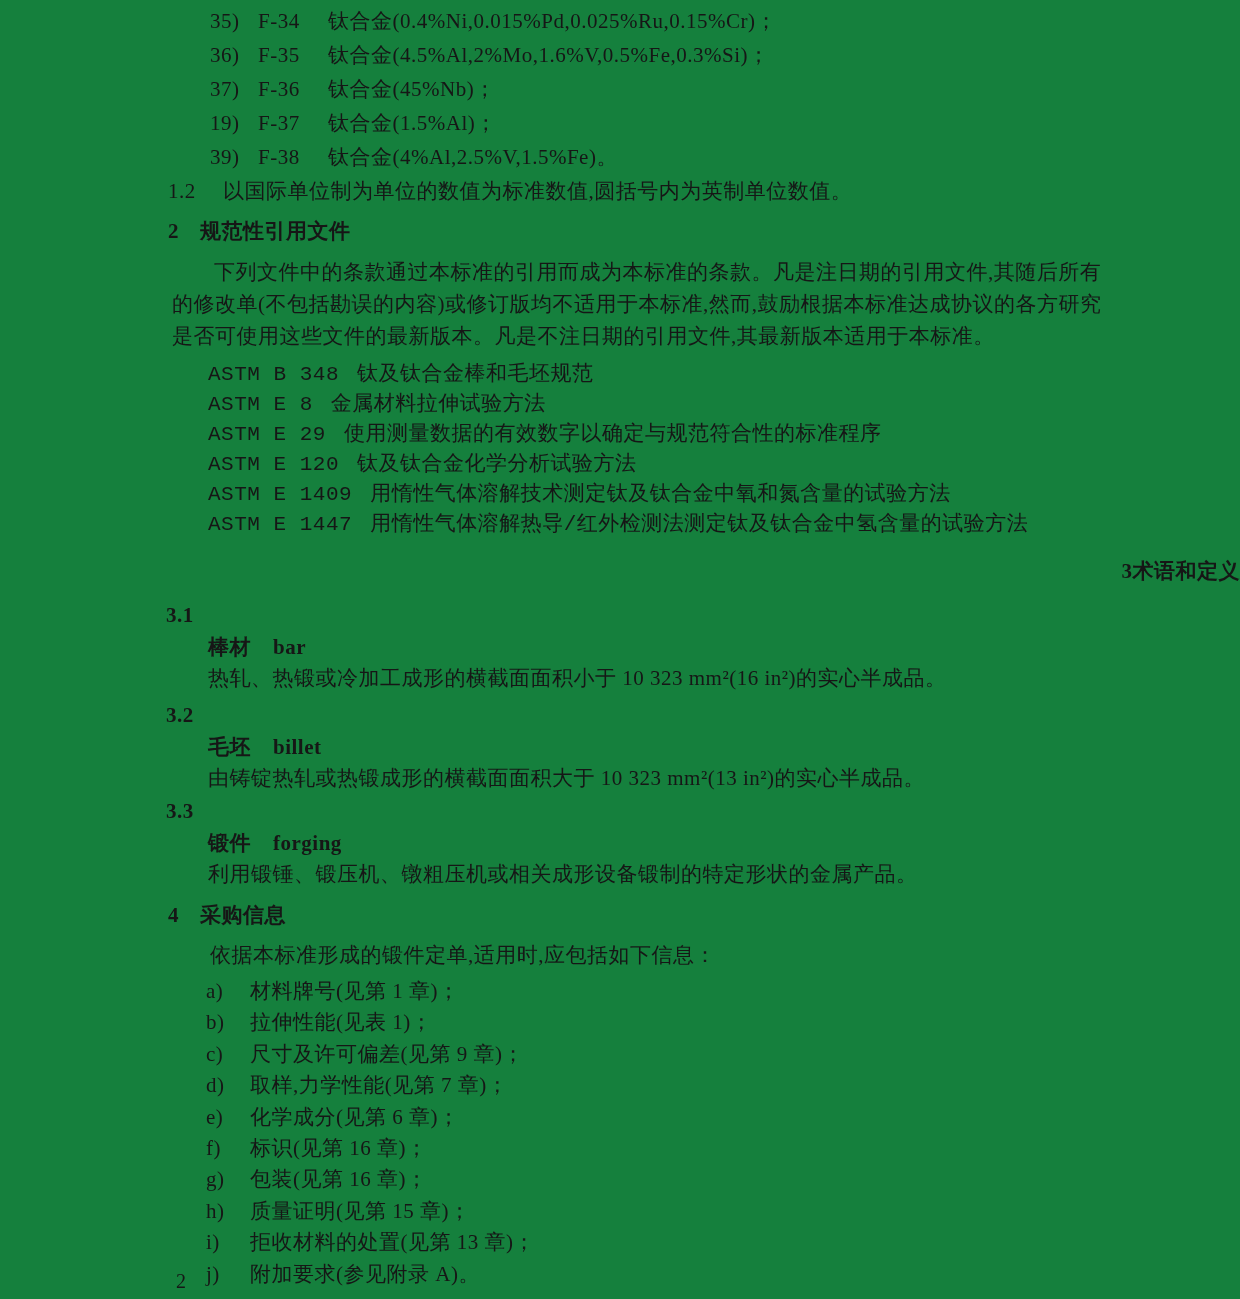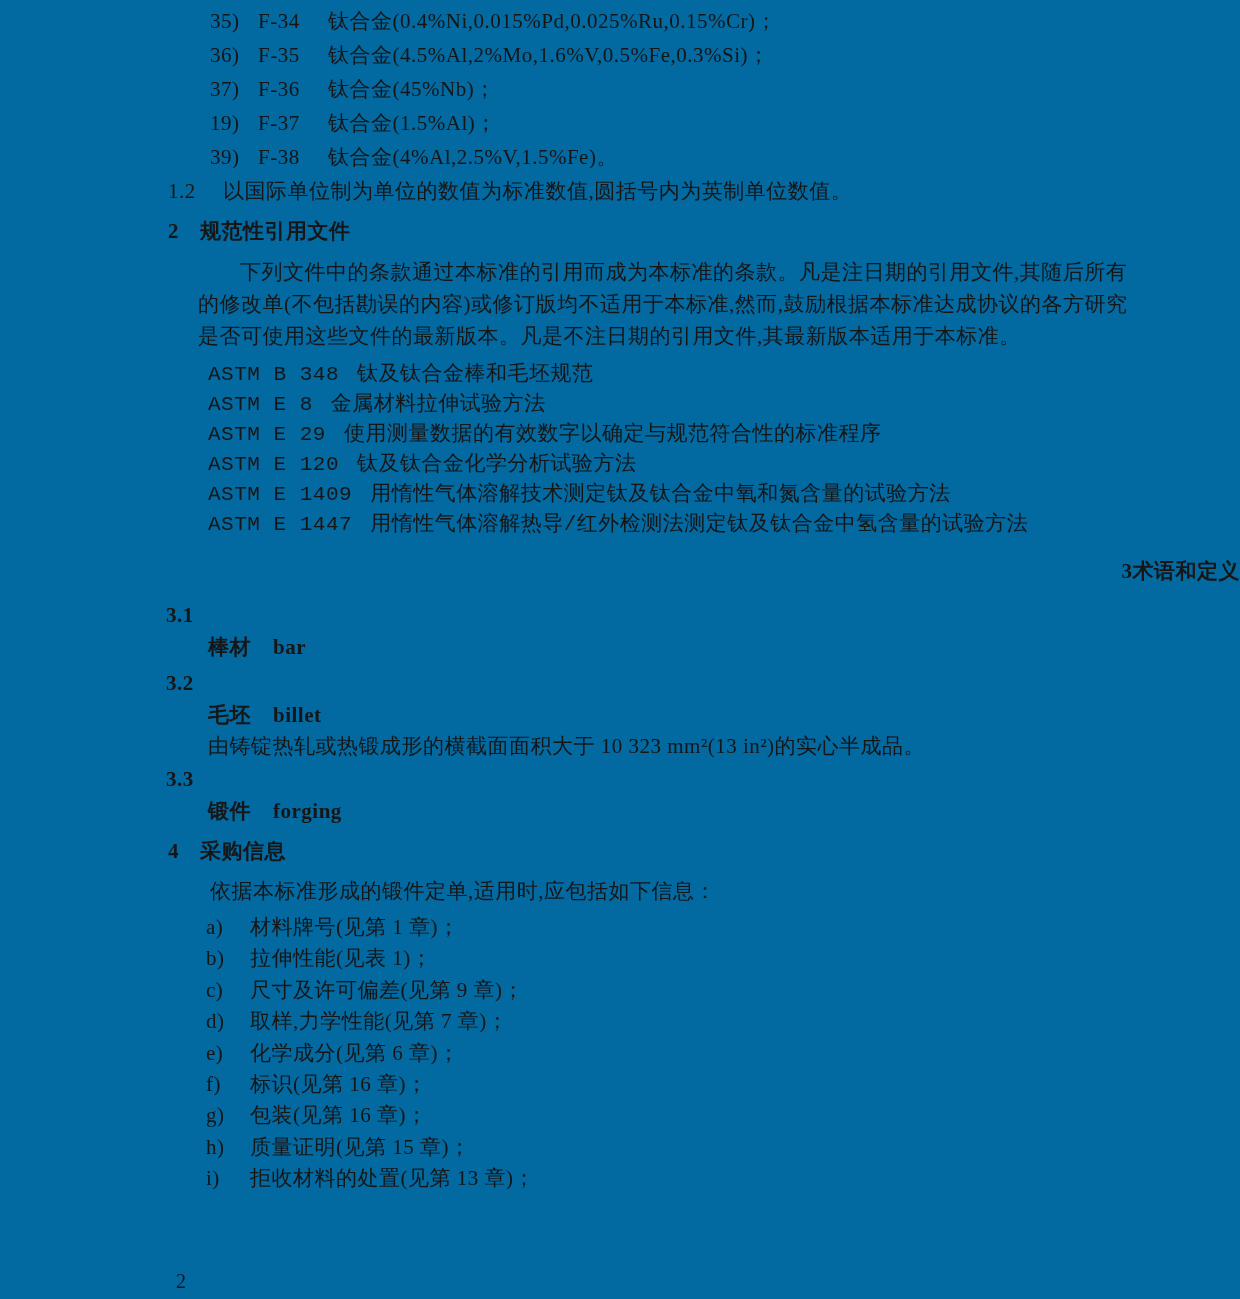"35) F-34" .page { background: #0369a1 -> #15803d }
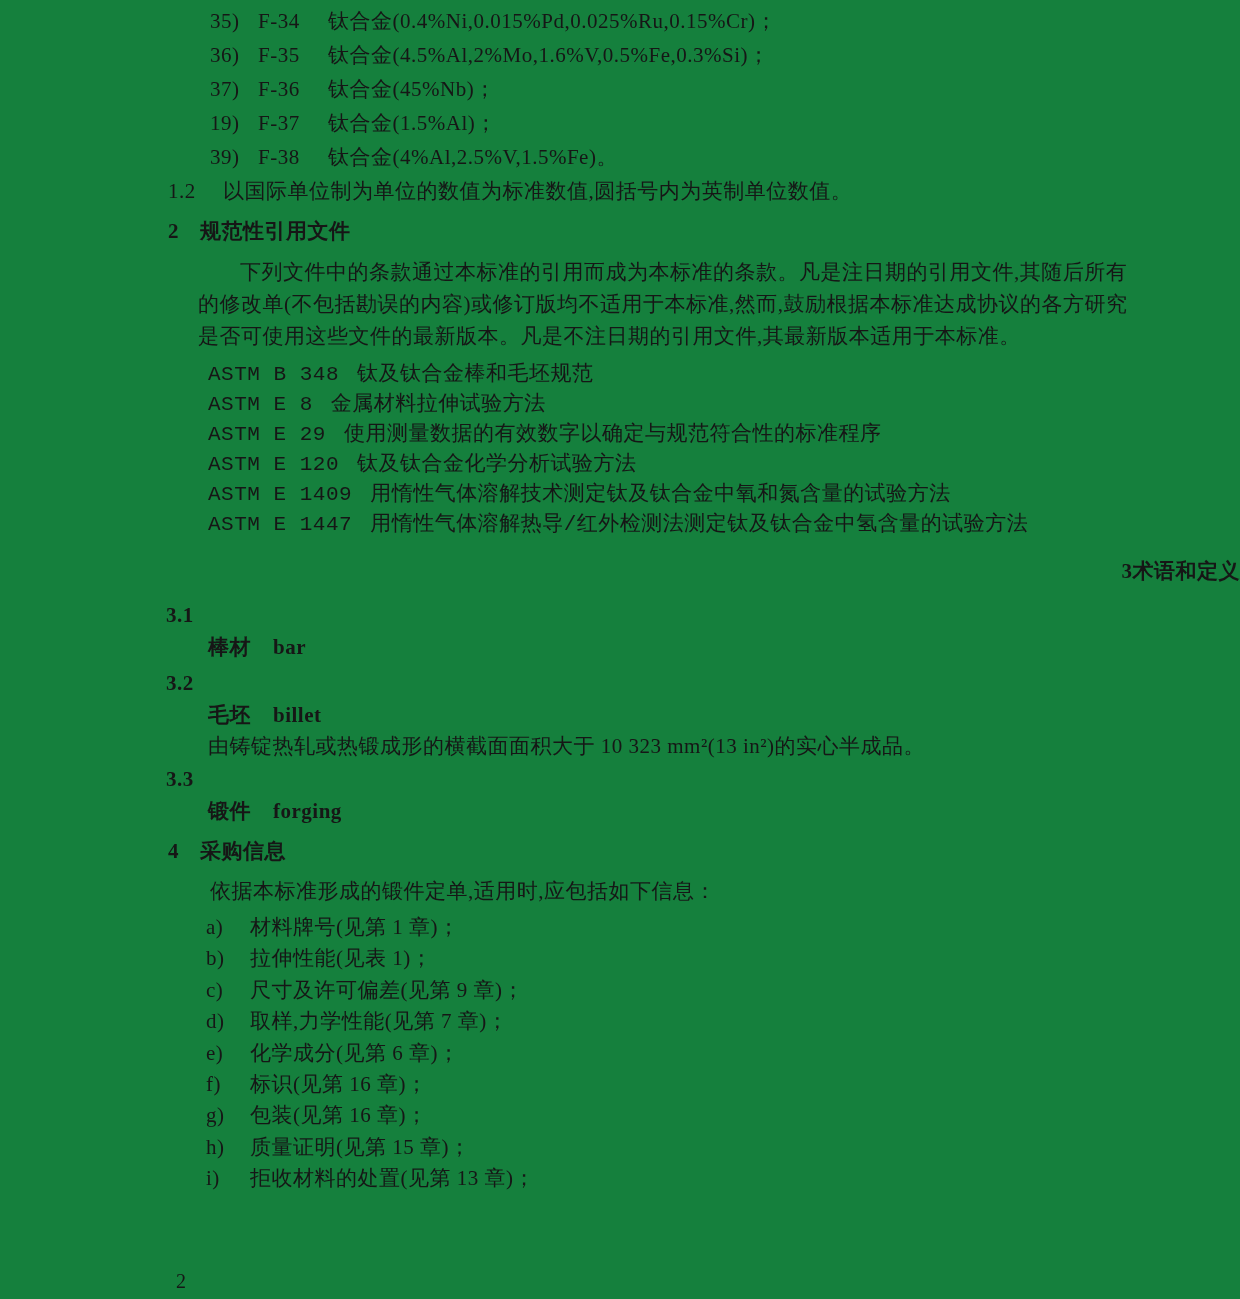"下列文件中的条款通过本标准的引用而成为本标准的条款。凡是注日期的引用文件,其随后" .para .pl { margin-left: 26px -> none }
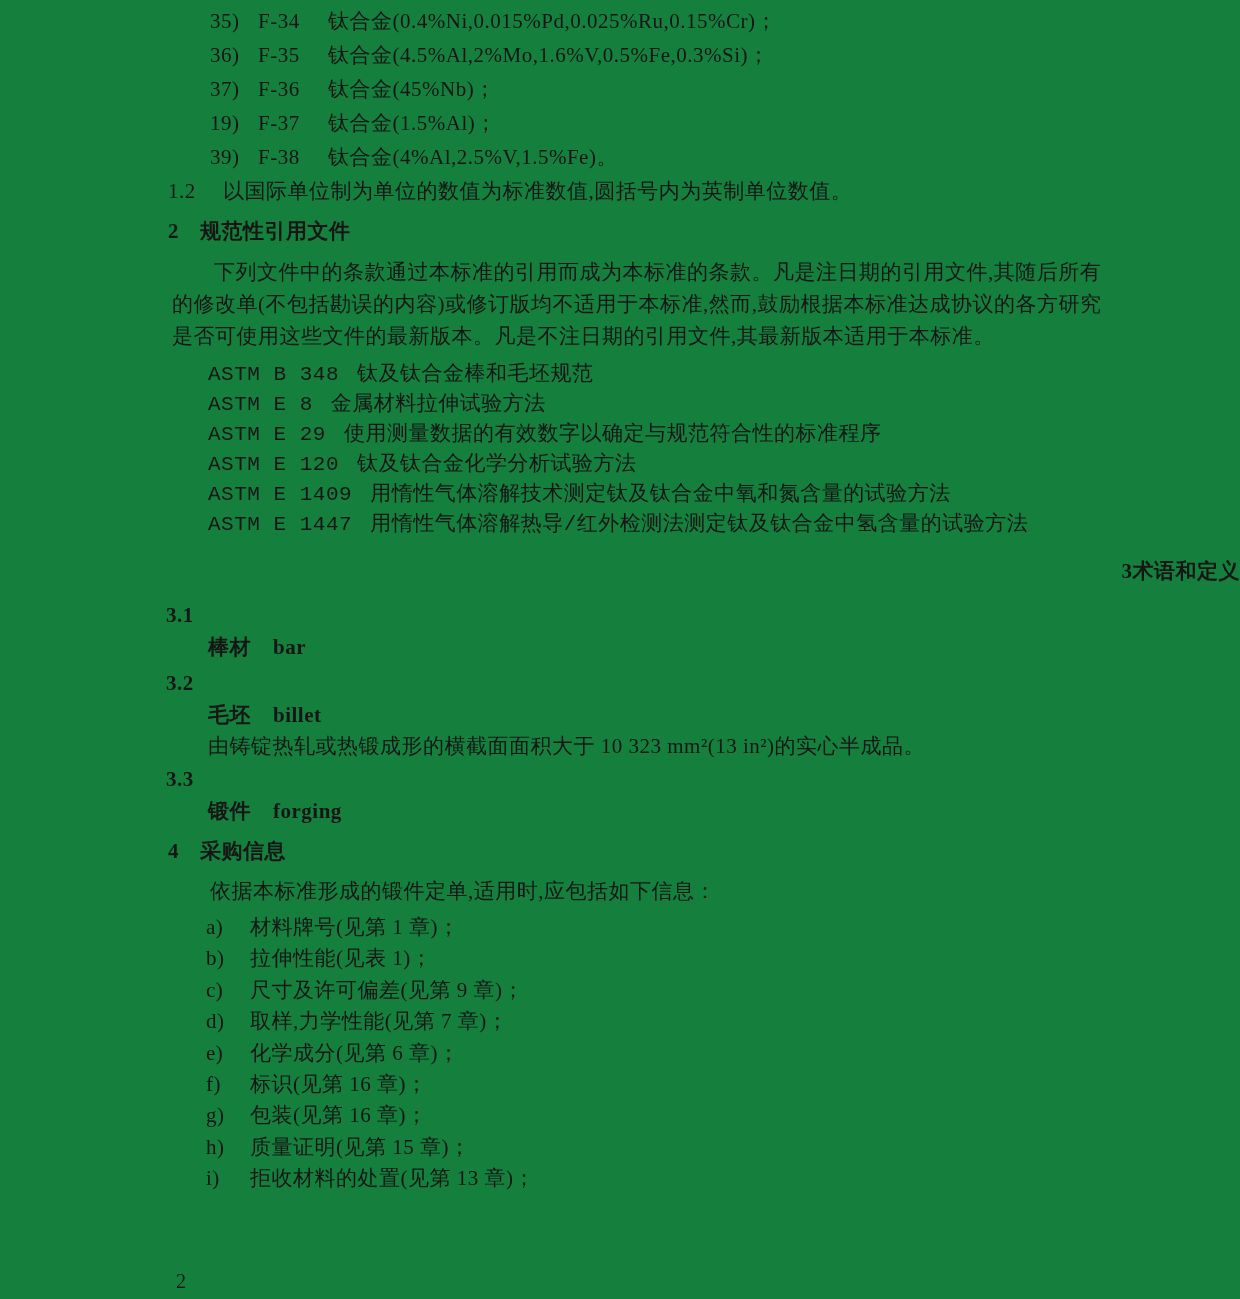"热轧、热锻或冷加工成形的横截面面积小于 10 323 mm²(16" div.term-def { html: none -> <div>热轧、热锻或冷加工成形的横截面面积小于 10 323 mm²(16 in²)的实心半成品。</div> }
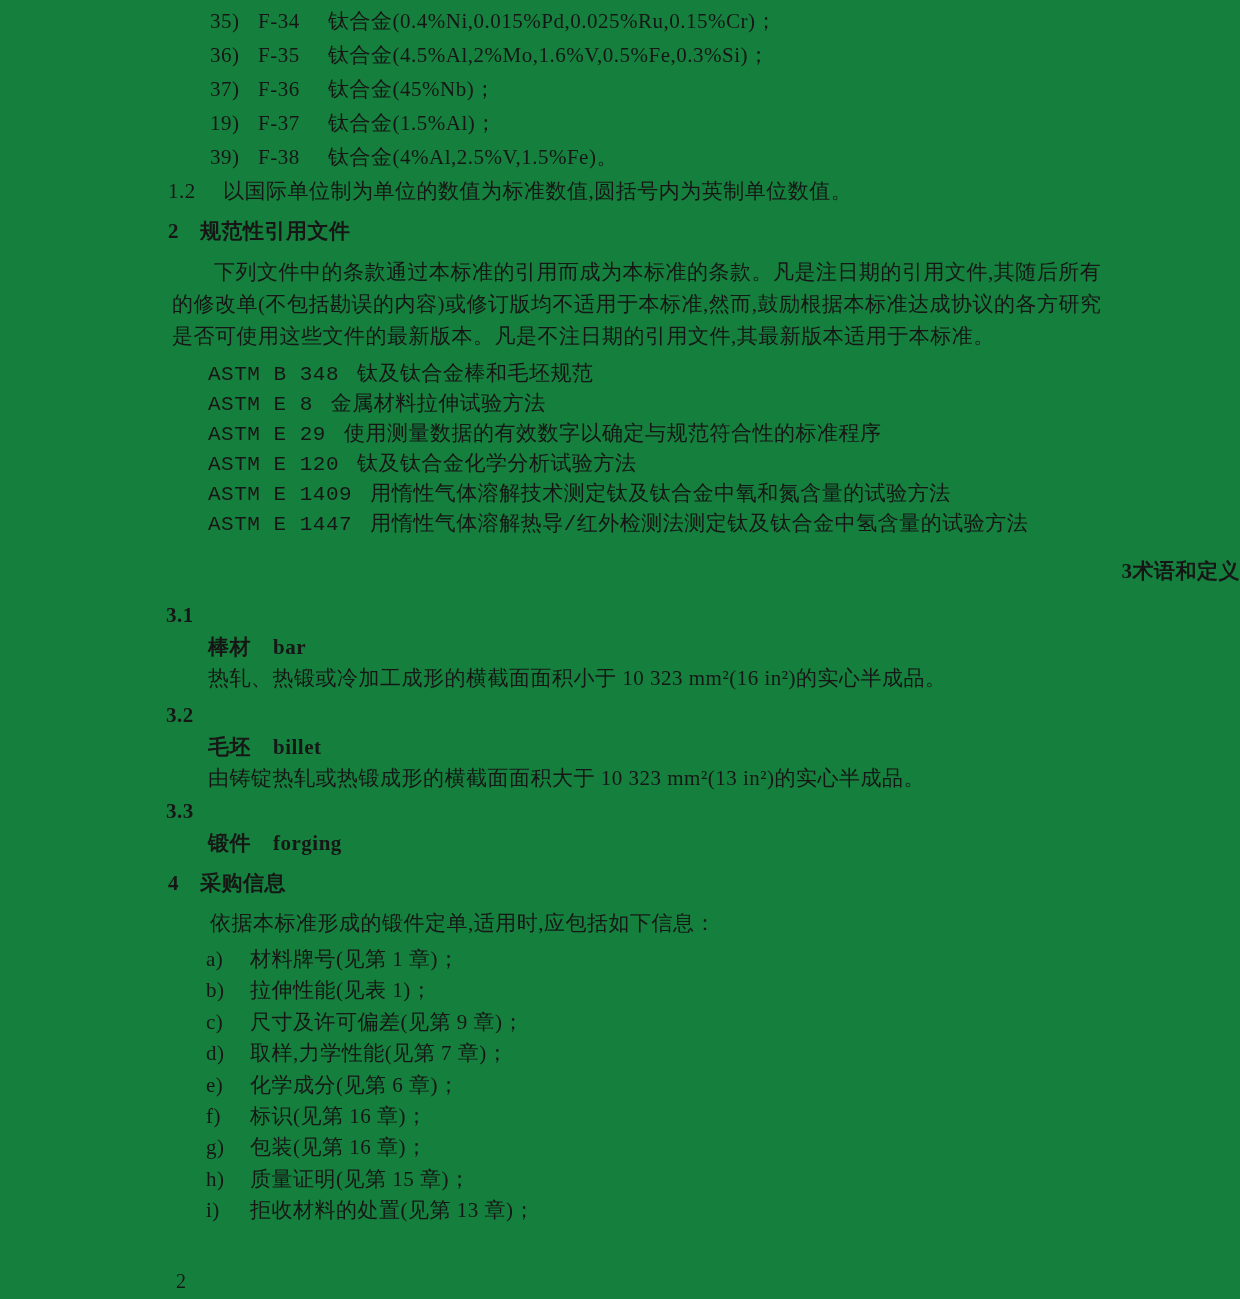"利用锻锤、锻压机、镦粗压机或相关成形设备锻制的特定形状的金属产品。" div.term-def { html: none -> <div>利用锻锤、锻压机、镦粗压机或相关成形设备锻制的特定形状的金属产品。</div> }
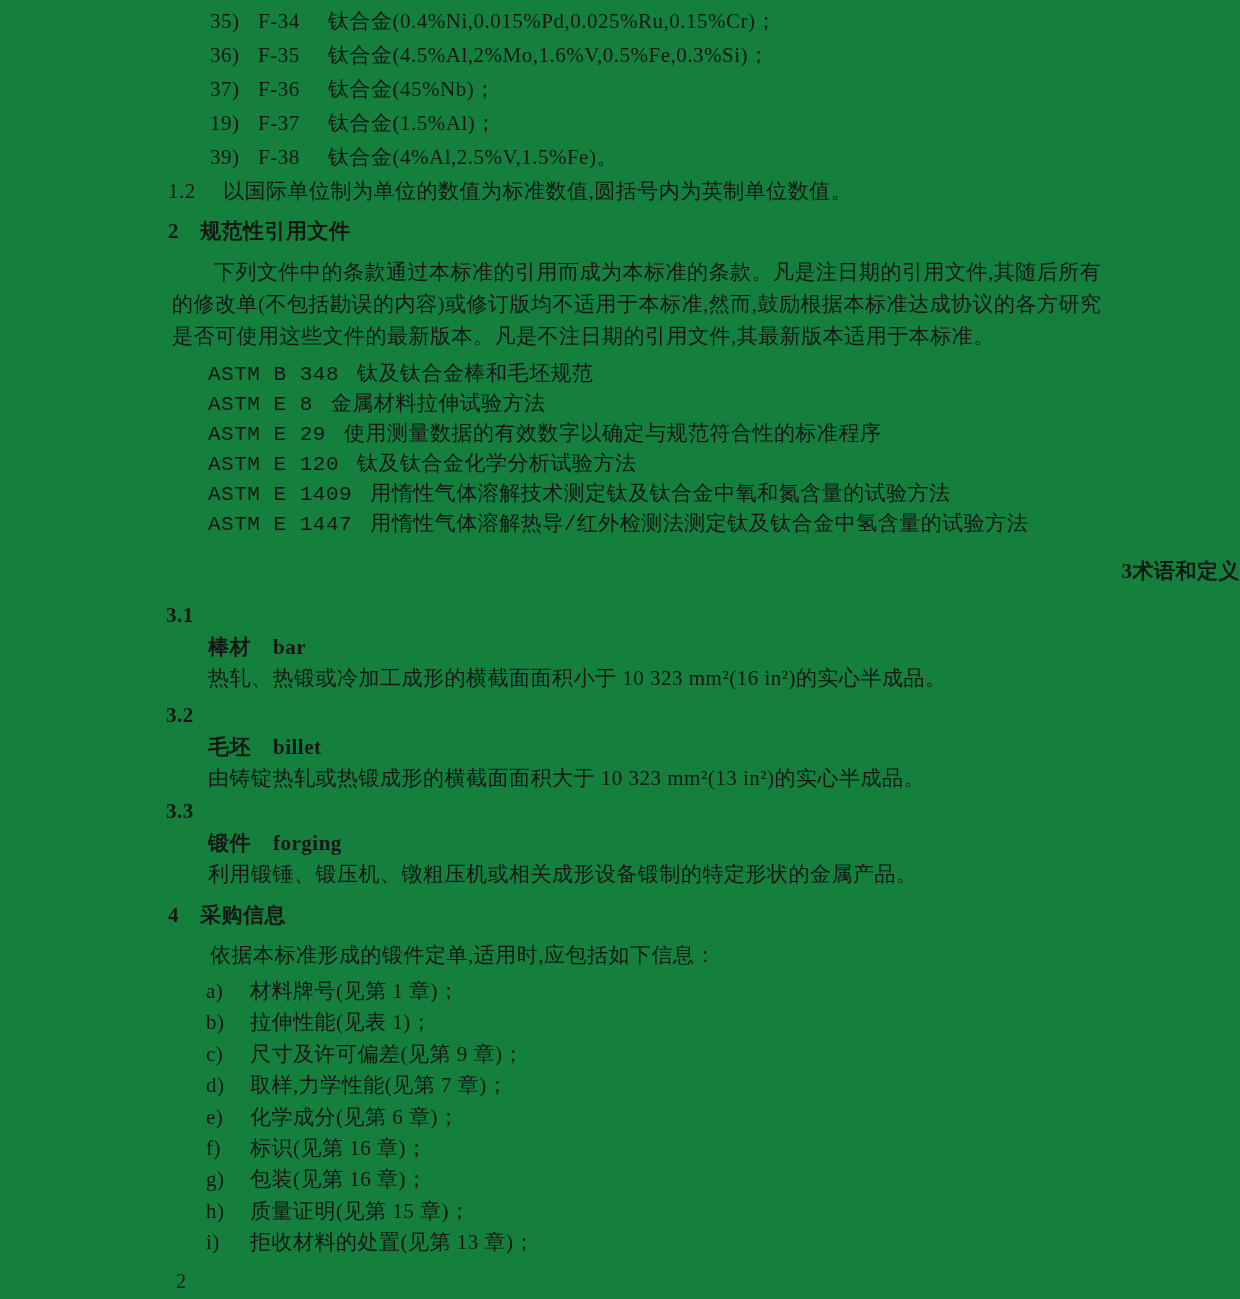"j) 附加要求(参见附录 A)。" div.oli { html: none -> <div> <span>j)</span><span>附加要求(参见附录 A)。</span> </div> }
